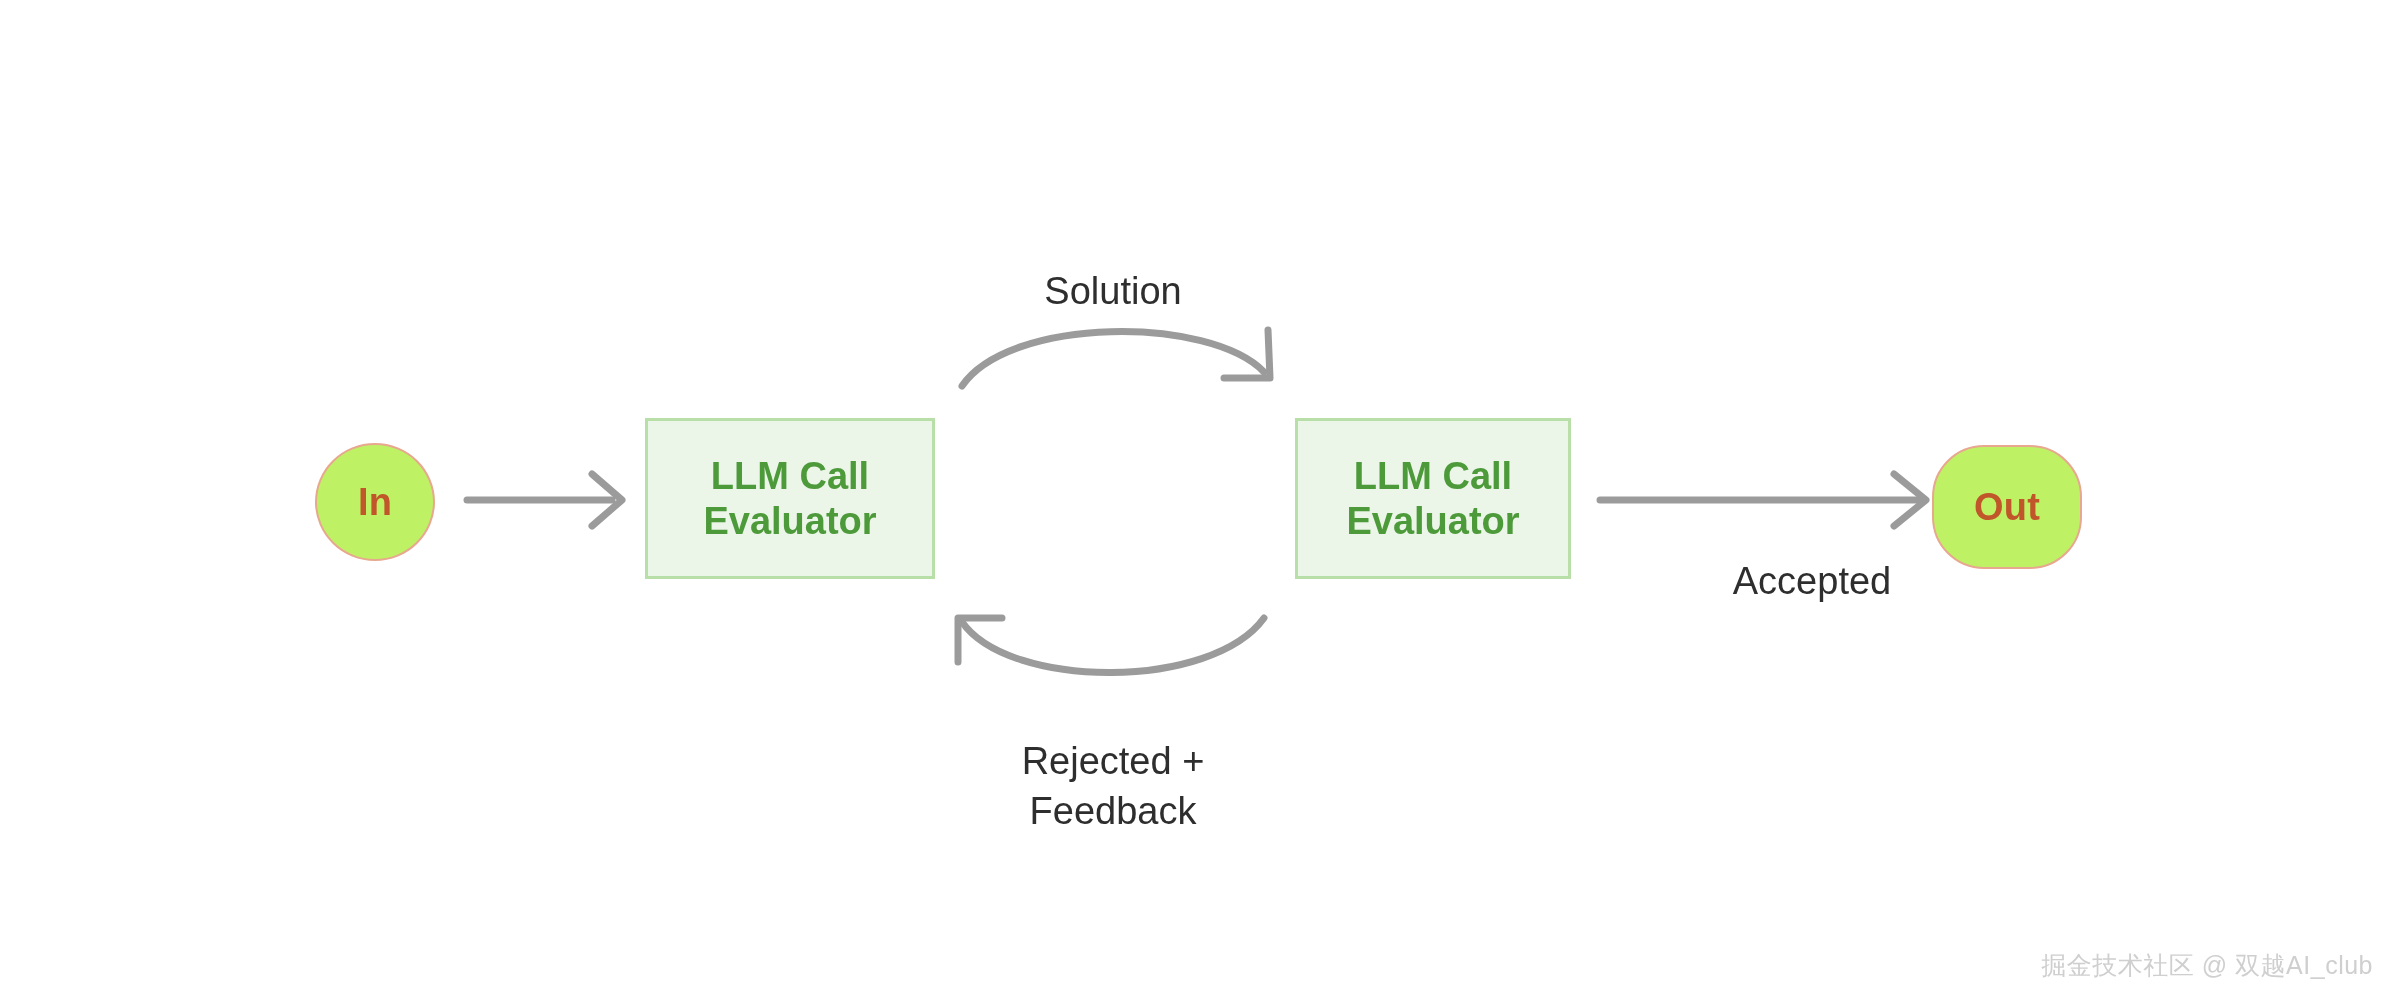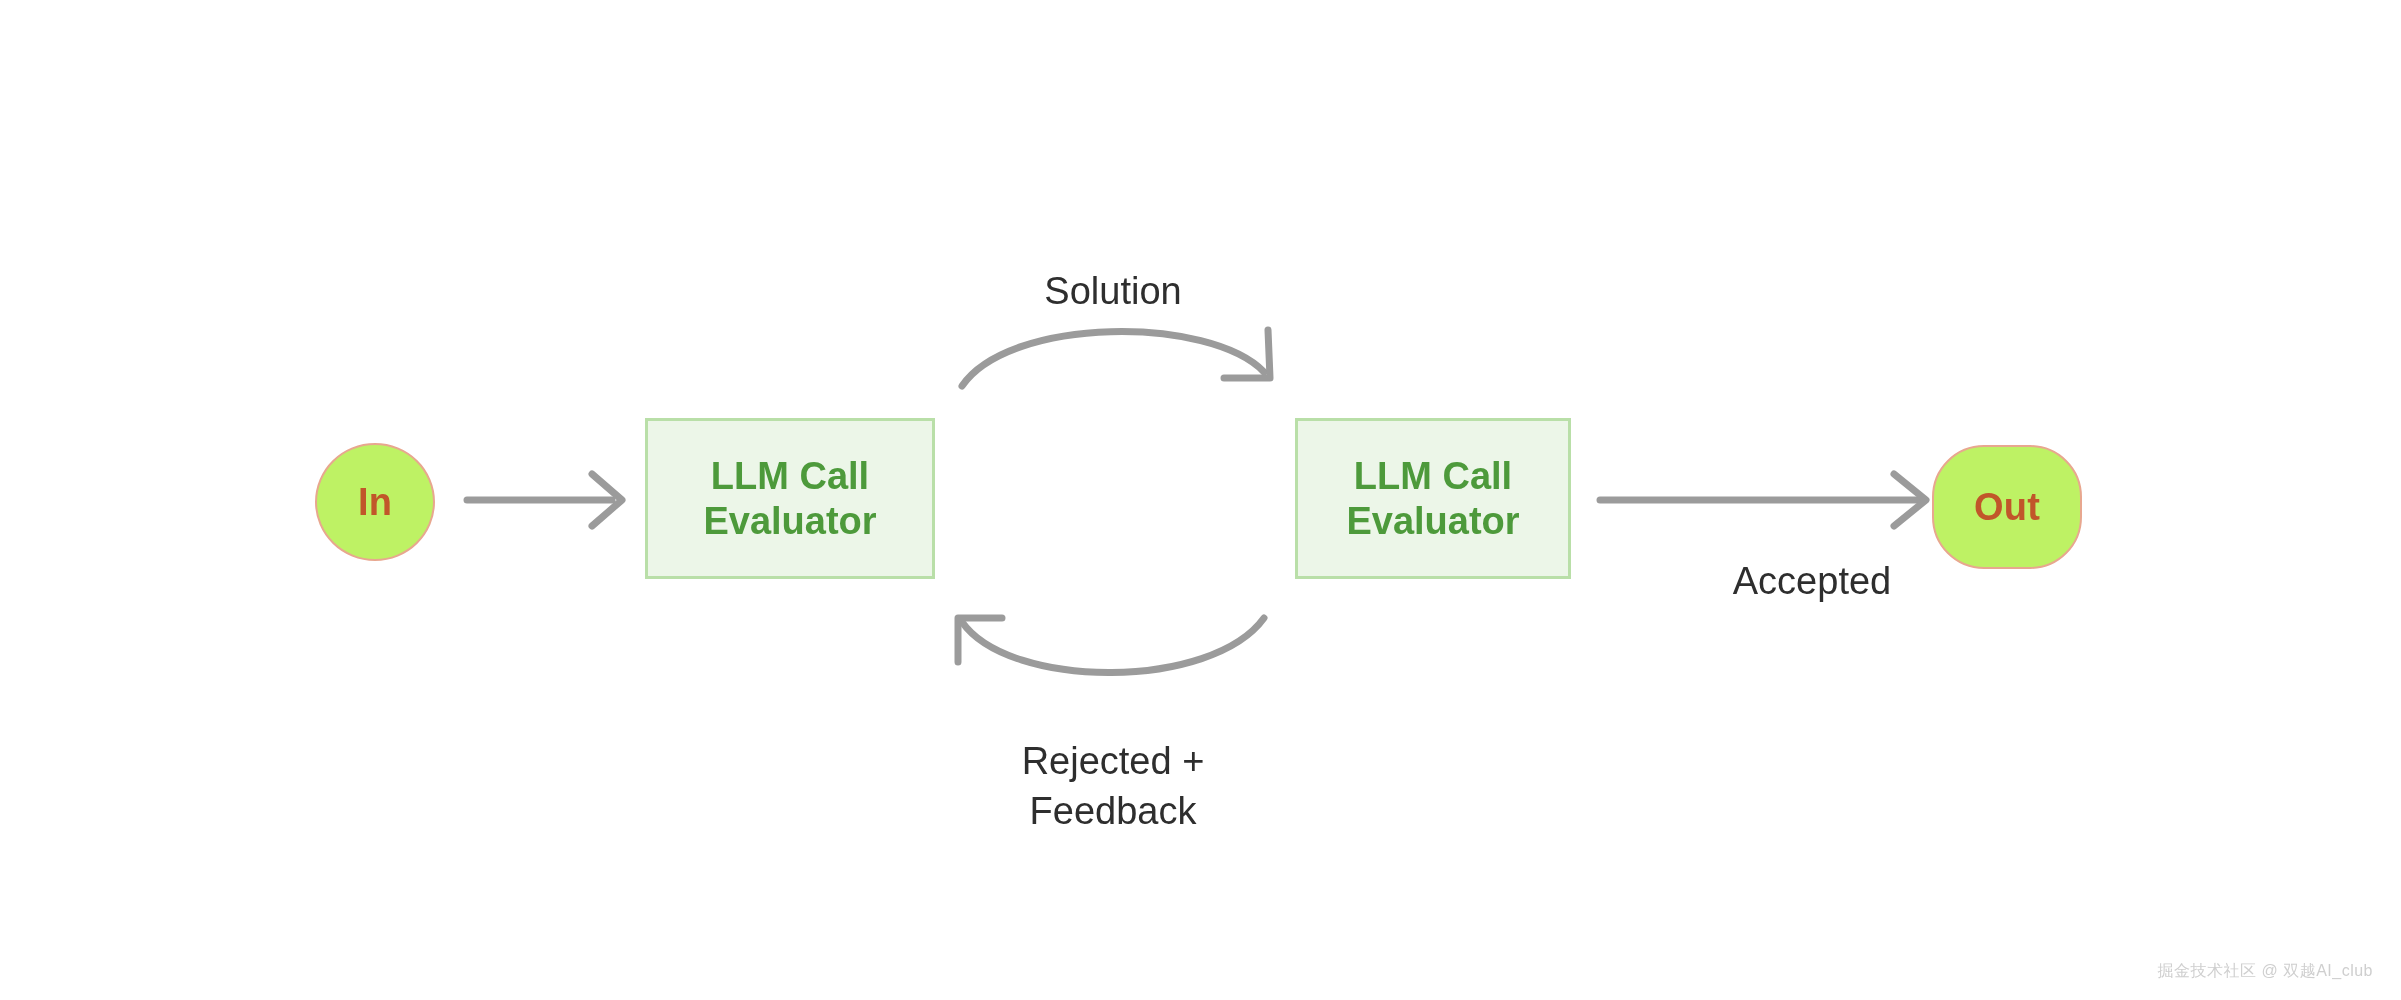"掘金技术社区 @ 双越AI_club" #watermark { font-size: 16px -> 25px }
